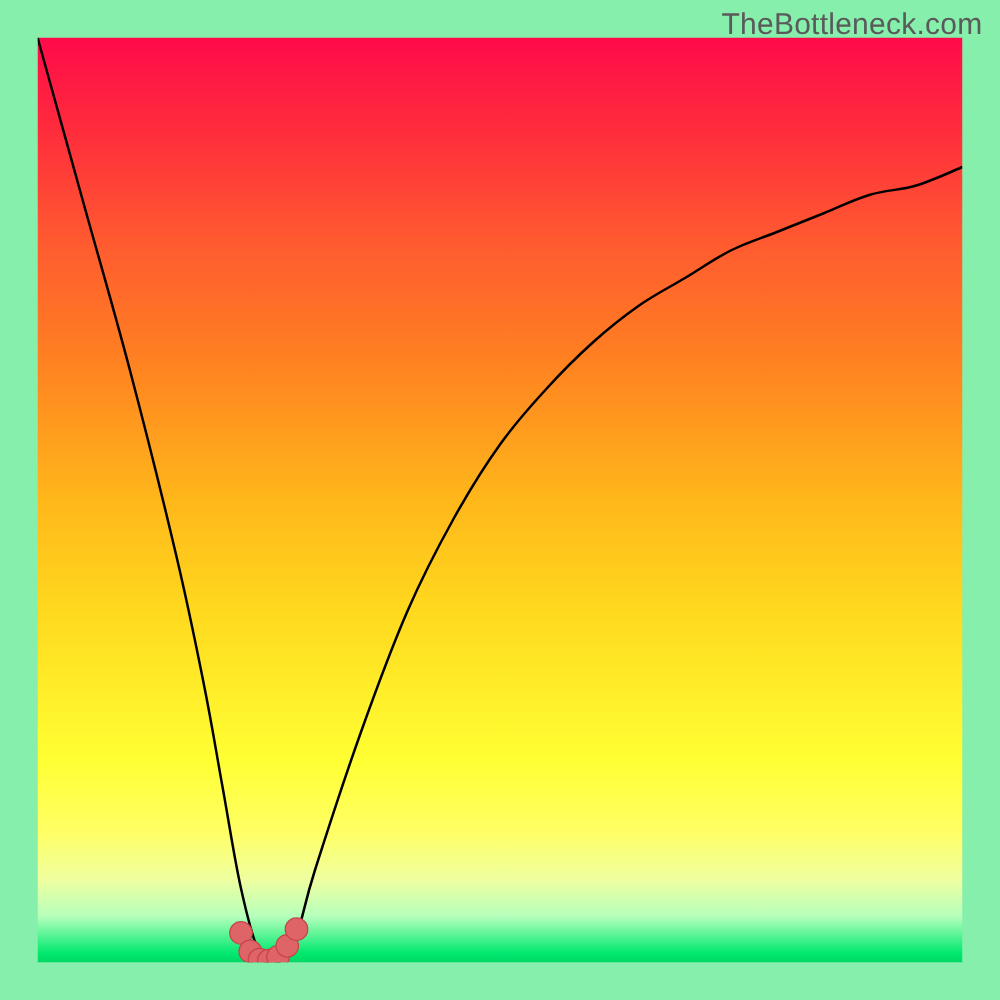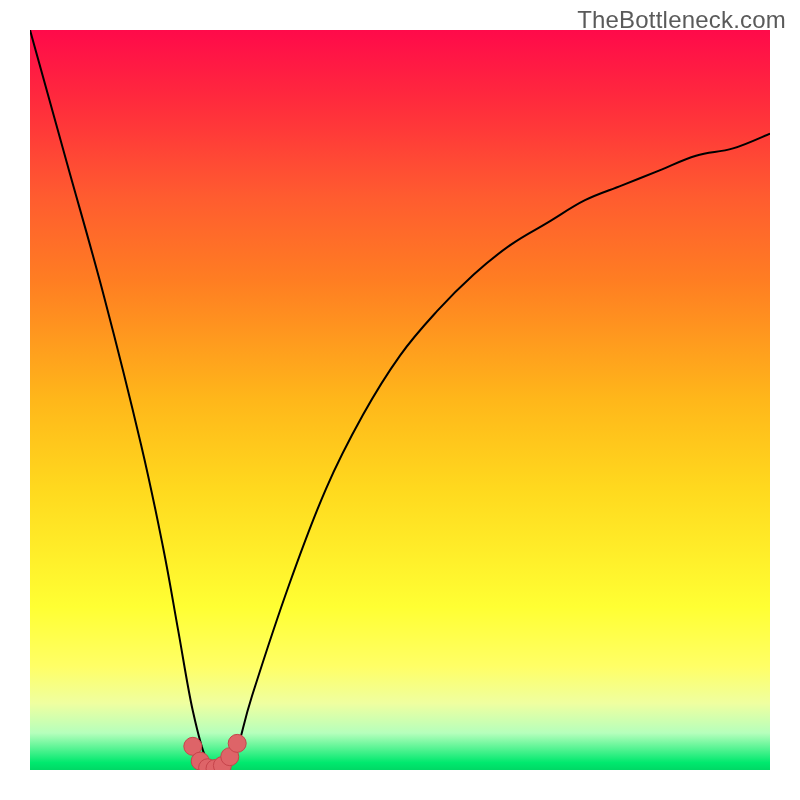"TheBottleneck.com" .frame { background: #ffffff -> #86efac }
